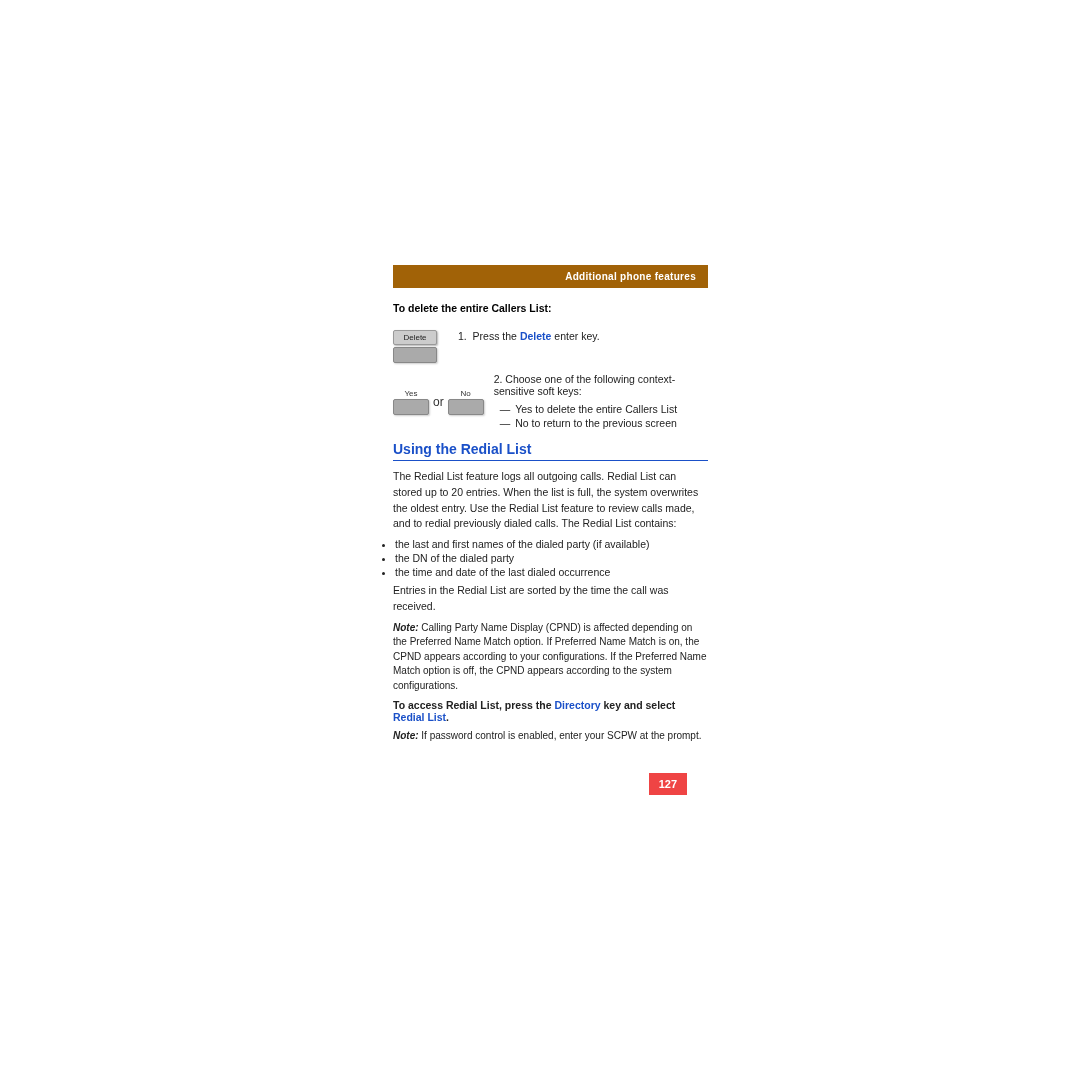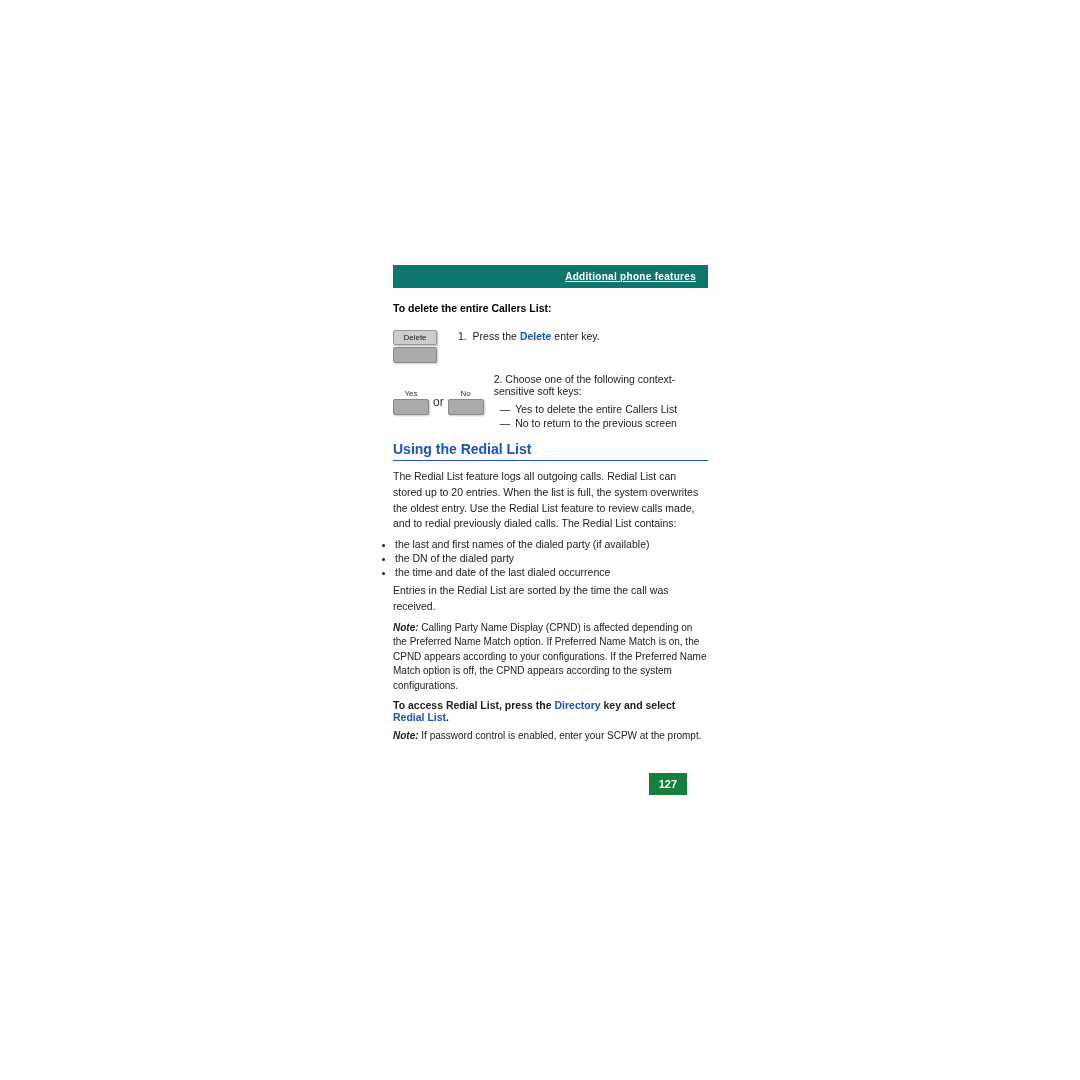"Additional phone features" .blue-header { background: #0f766e -> #a16207; text-decoration: underline -> none }
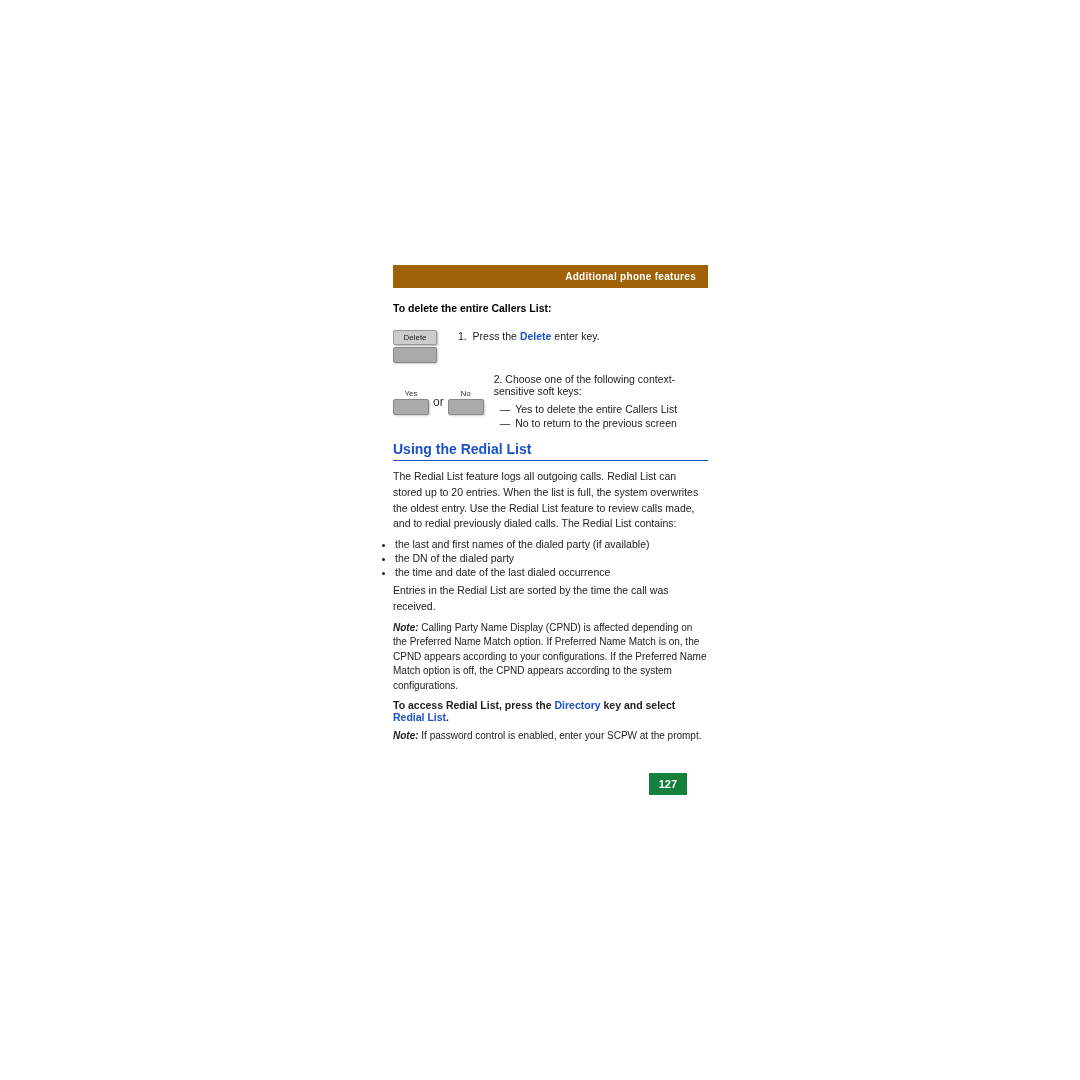"127" .page-number-box { background: #15803d -> #ef4444 }
